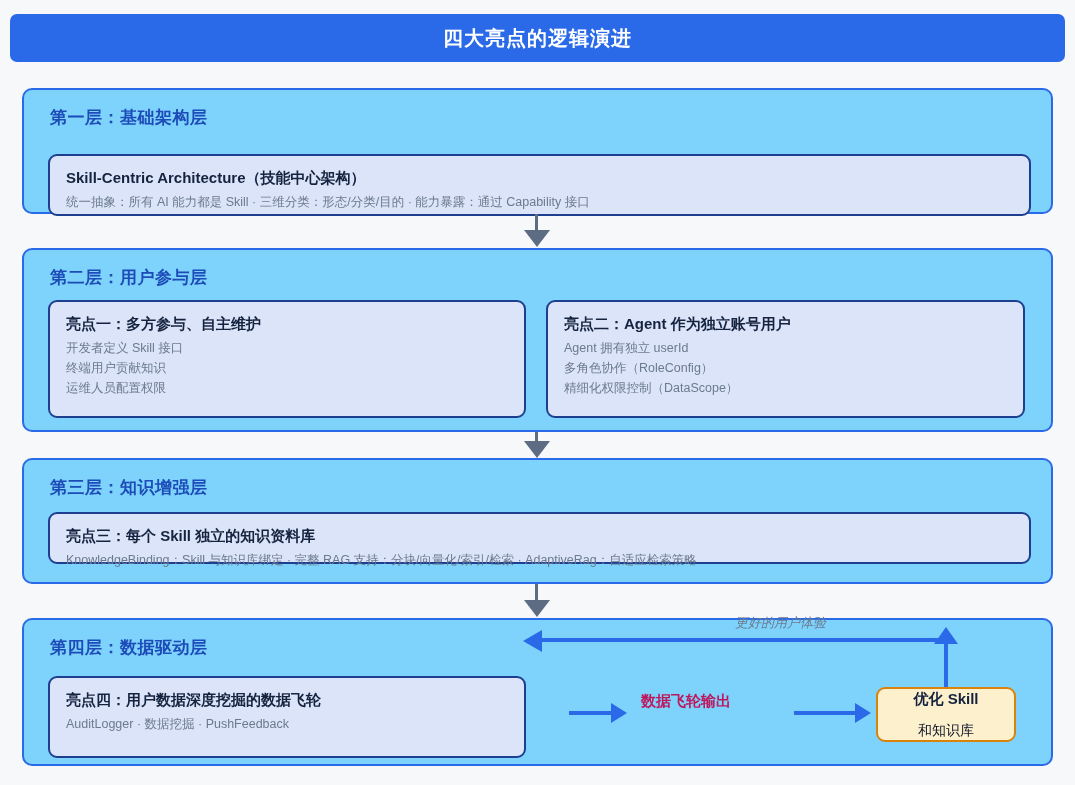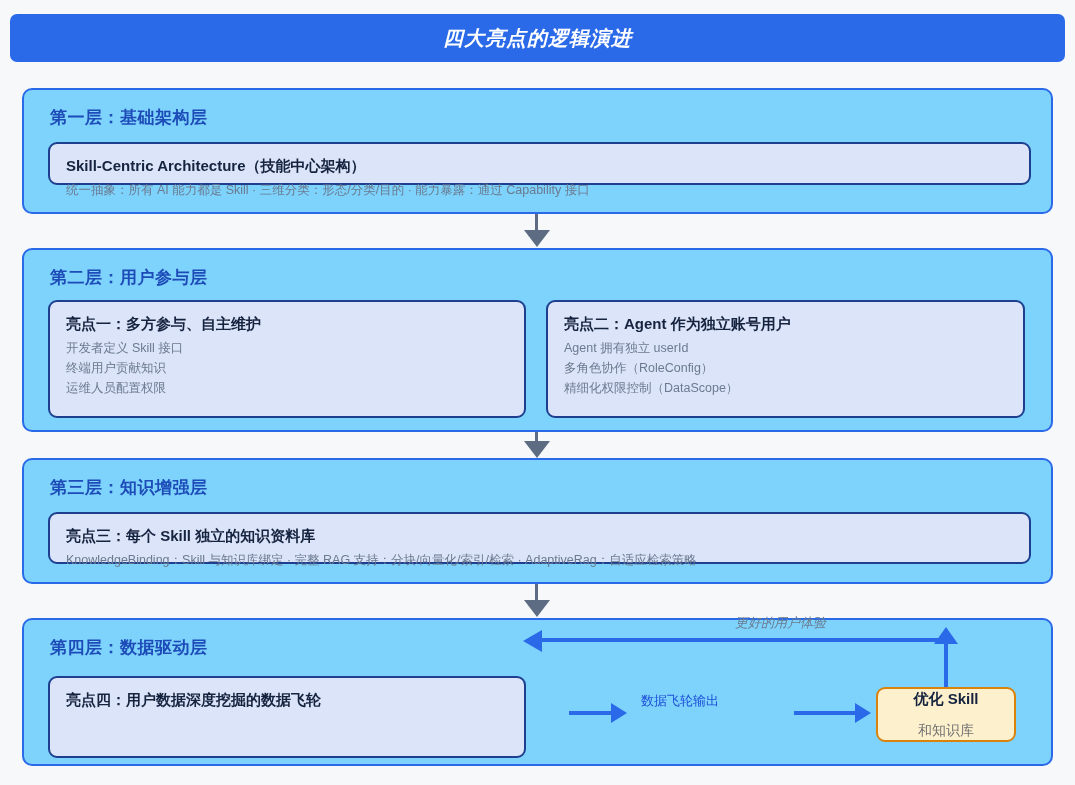"四大亮点的逻辑演进" .title-bar { font-style: italic -> none }
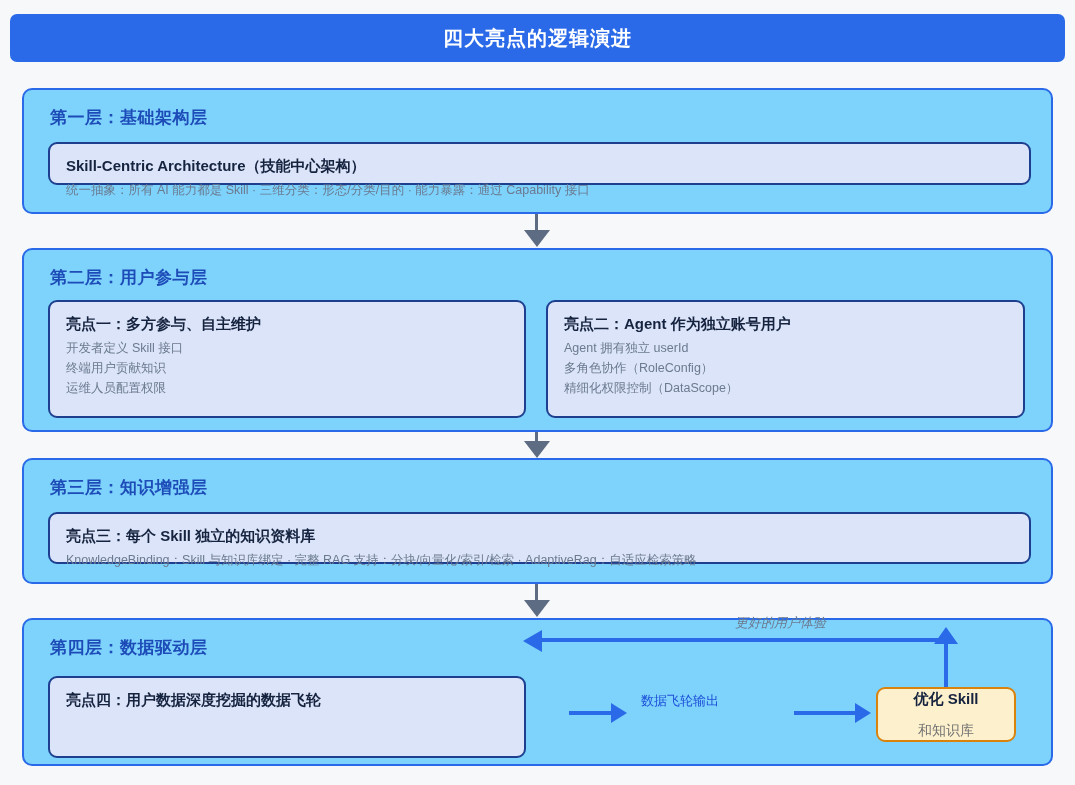"Skill-Centric Architecture（技能中心架构）" #card1 { height: 43px -> 62px; top: 52px -> 64px }
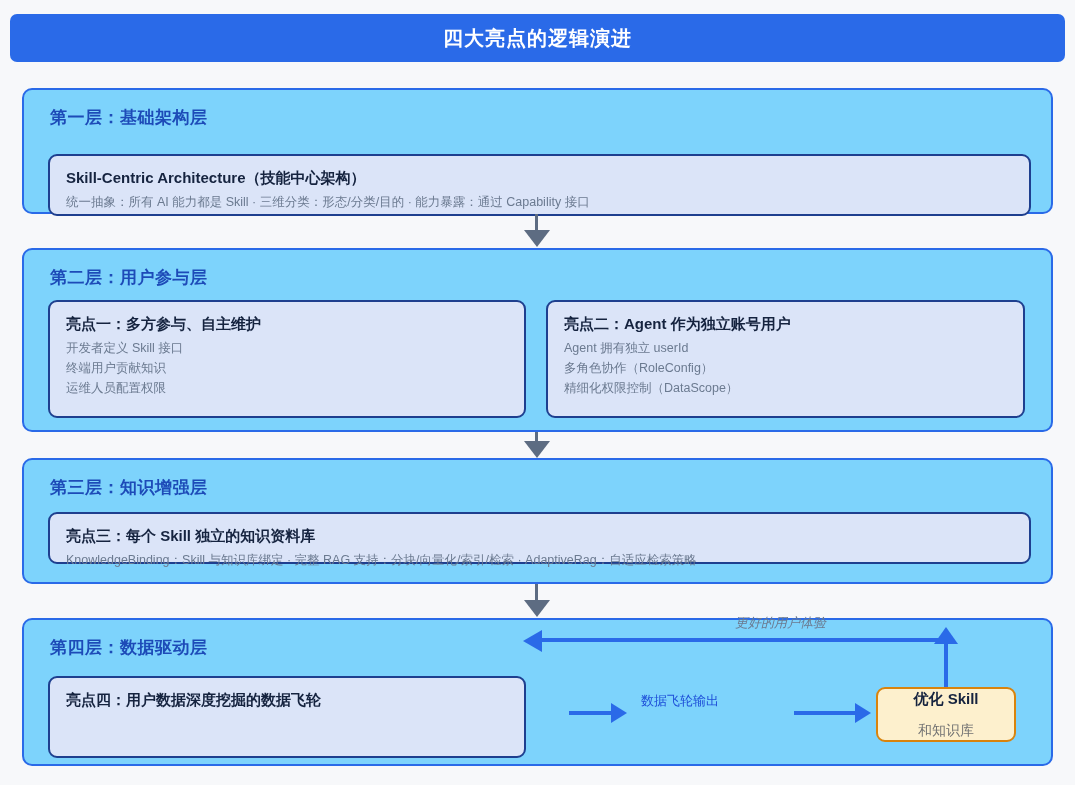"数据飞轮输出" .flow-label { color: #1d4ed8 -> #be185d; font-size: 13px -> 15px; font-weight: normal -> bold }
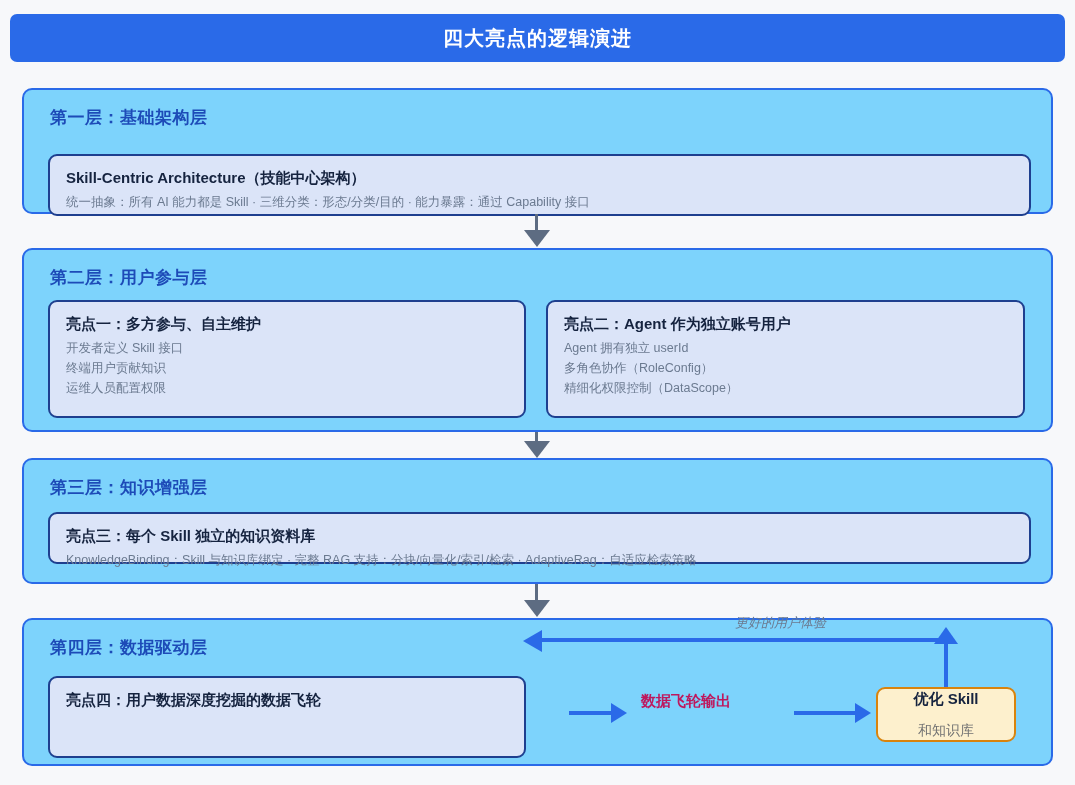"AuditLogger · 数据挖掘 · PushFeedback" div.card-sub { html: none -> <div> <span>AuditLogger · 数据挖掘 · PushFeedback</span> </div> }
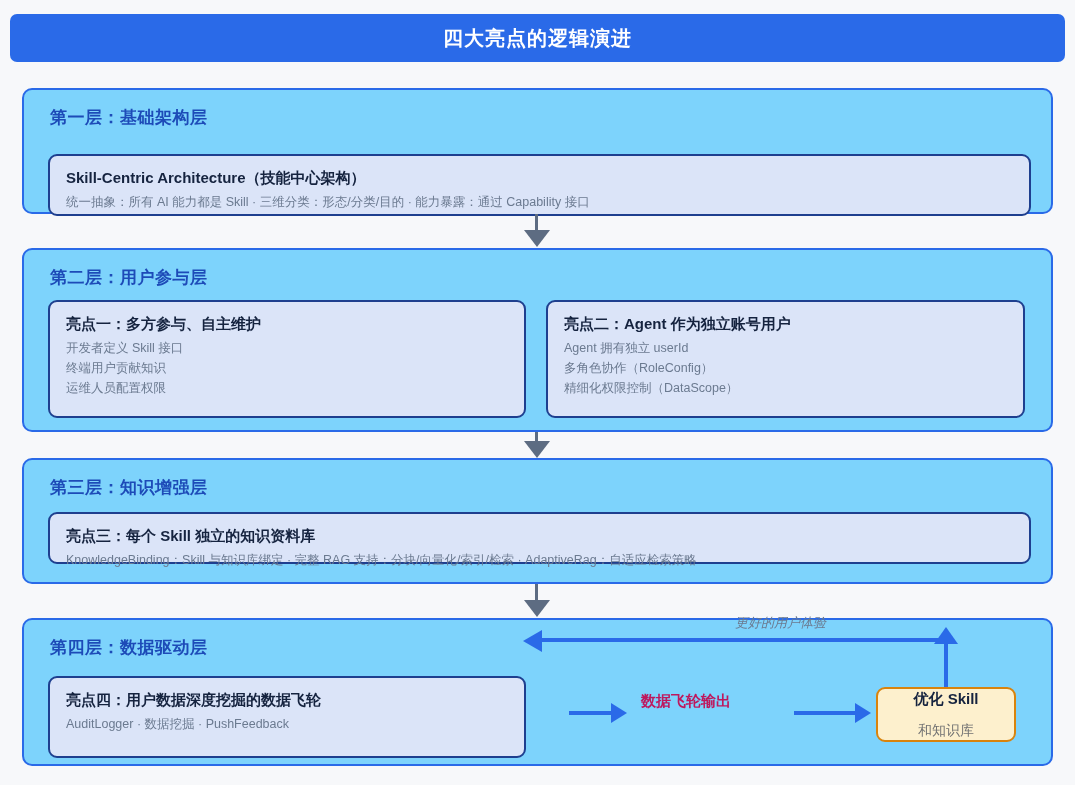"和知识库" #optimize-box .opt-l2 { color: #737373 -> #0f172a }
